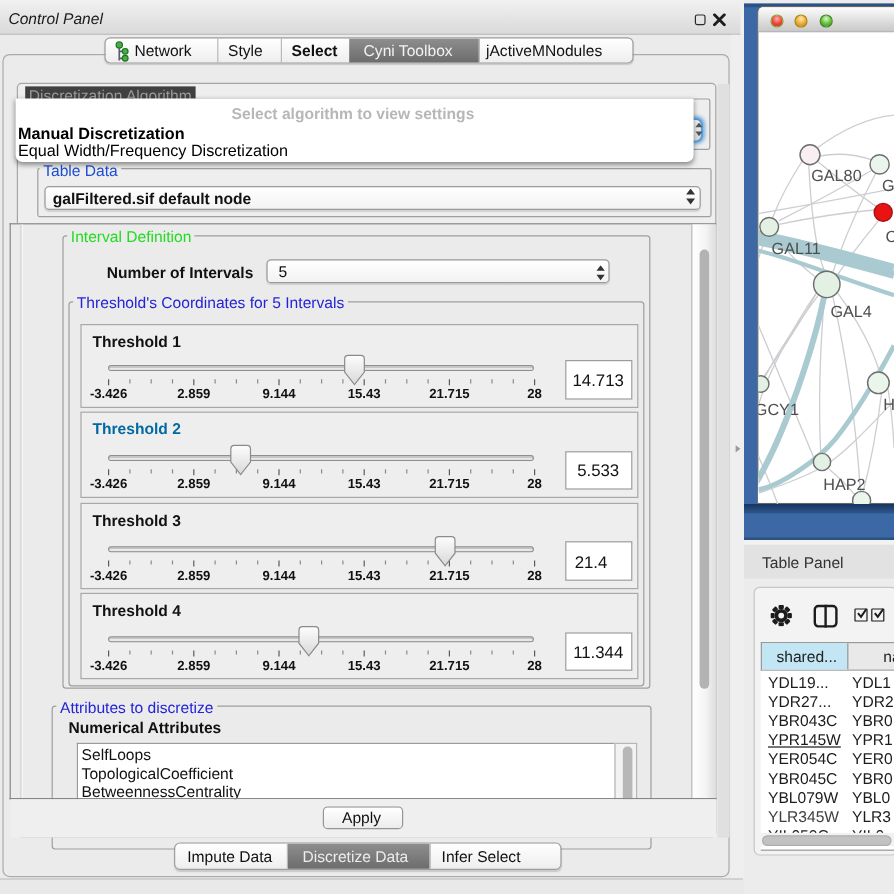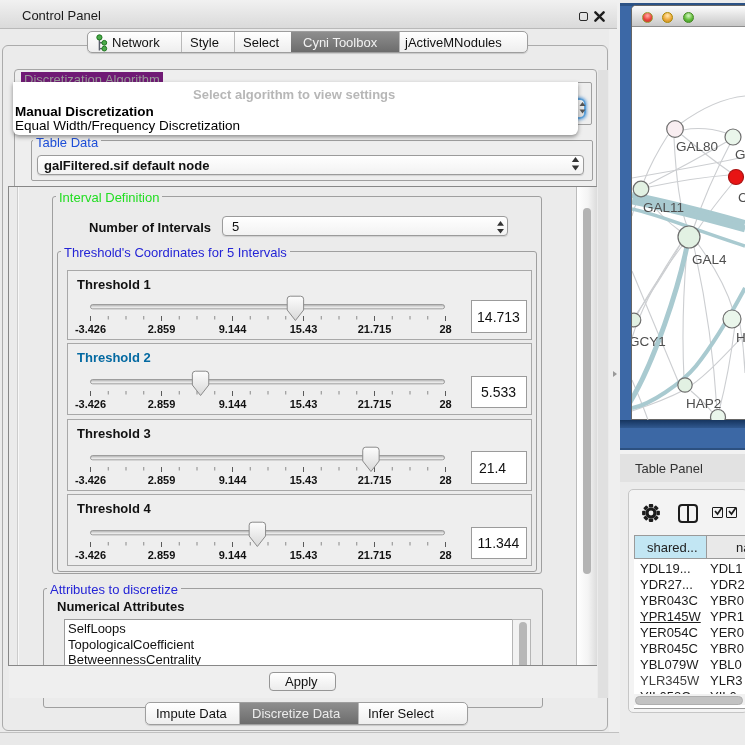"Control Panel" div.txt { font-style: none -> italic; left: 22px -> 7px }
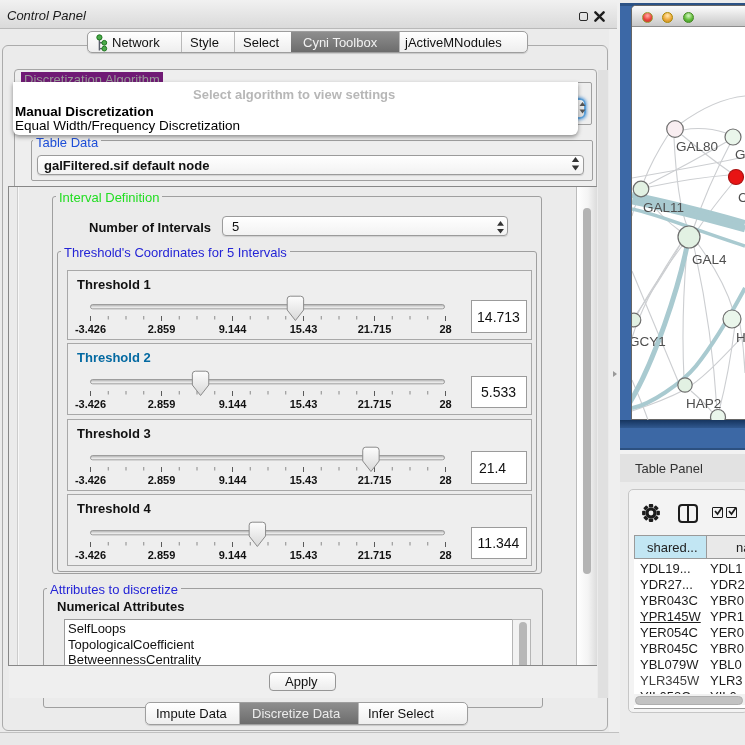"Select" div.txt { font-weight: none -> bold }
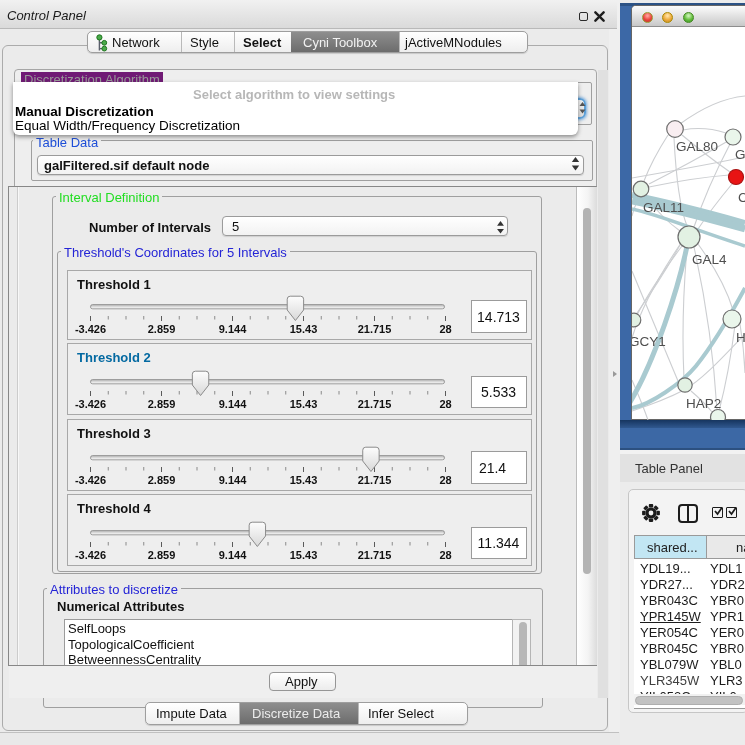"Discretization Algorithm" div.tlab { background: #701a75 -> #404040 }
